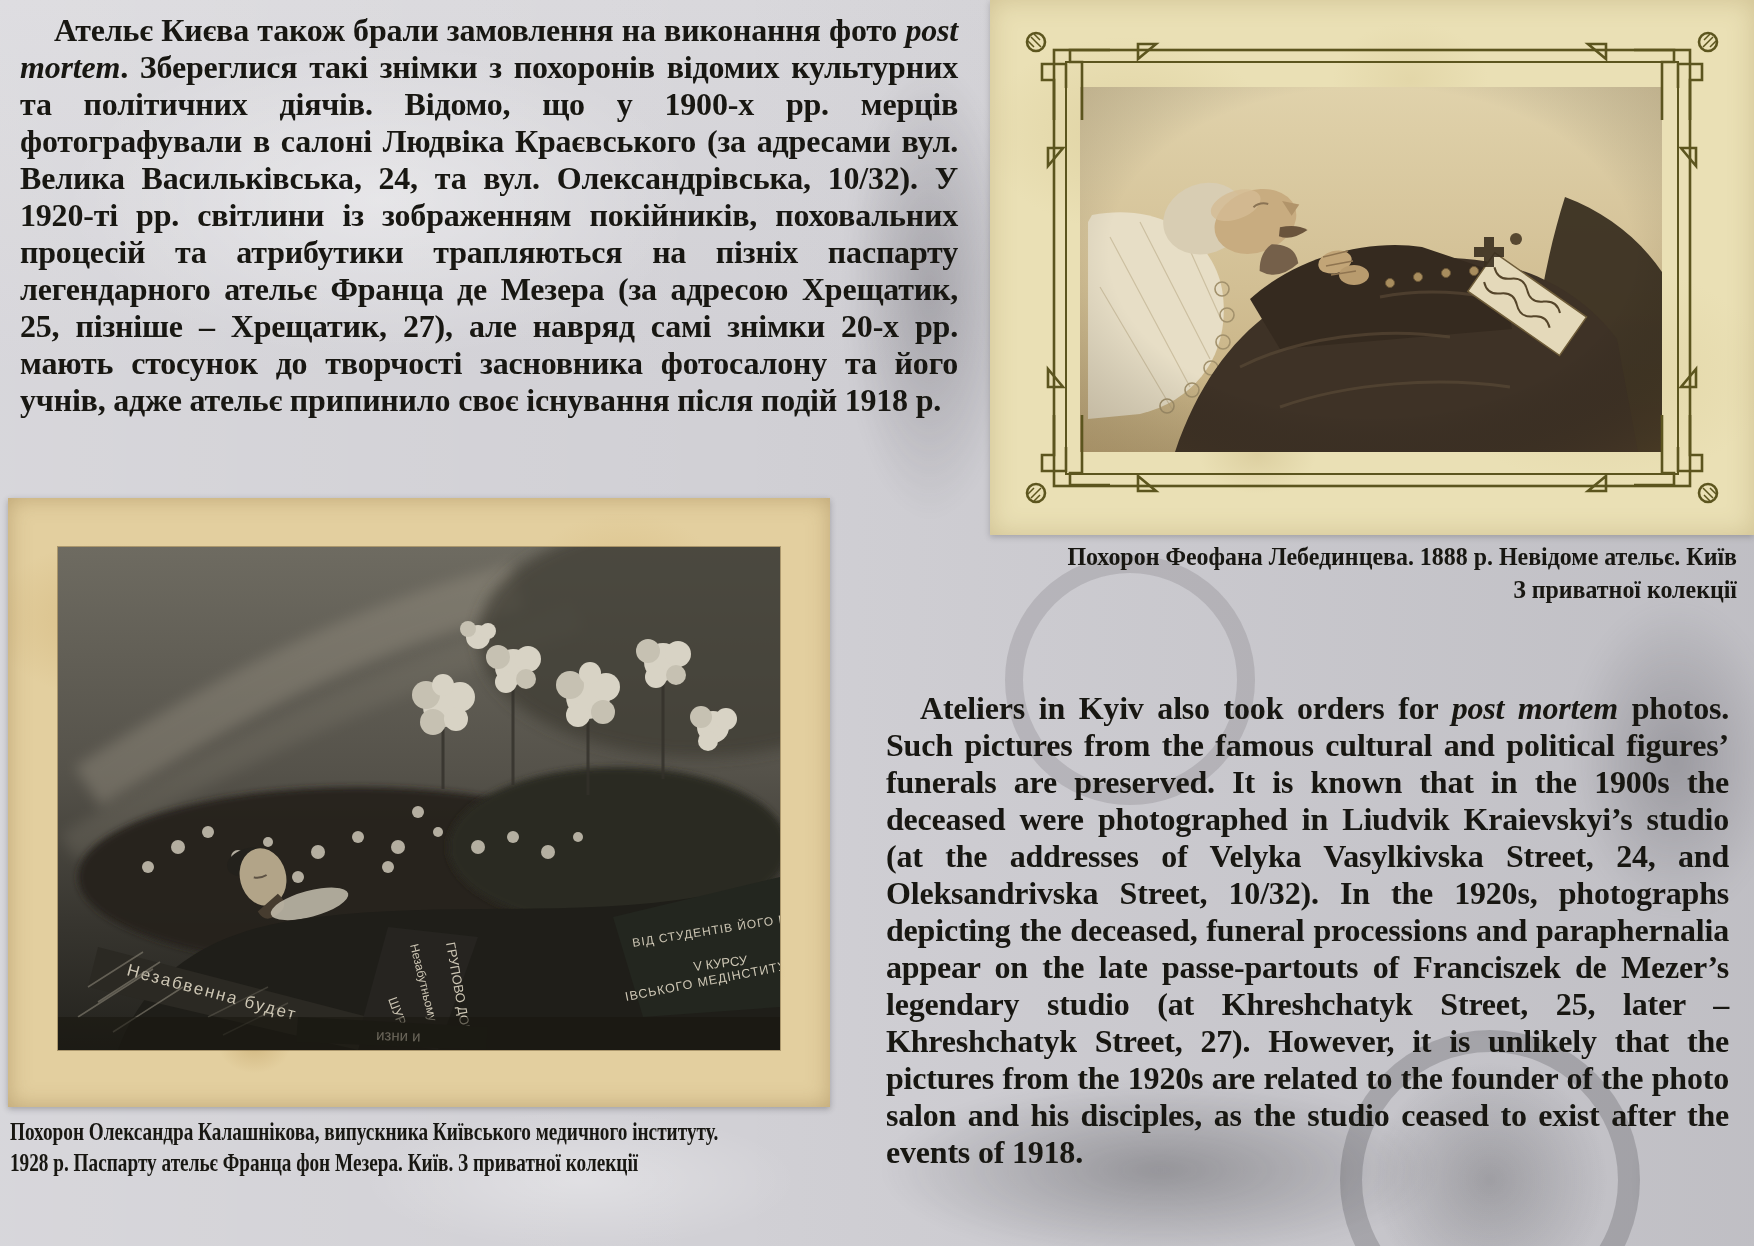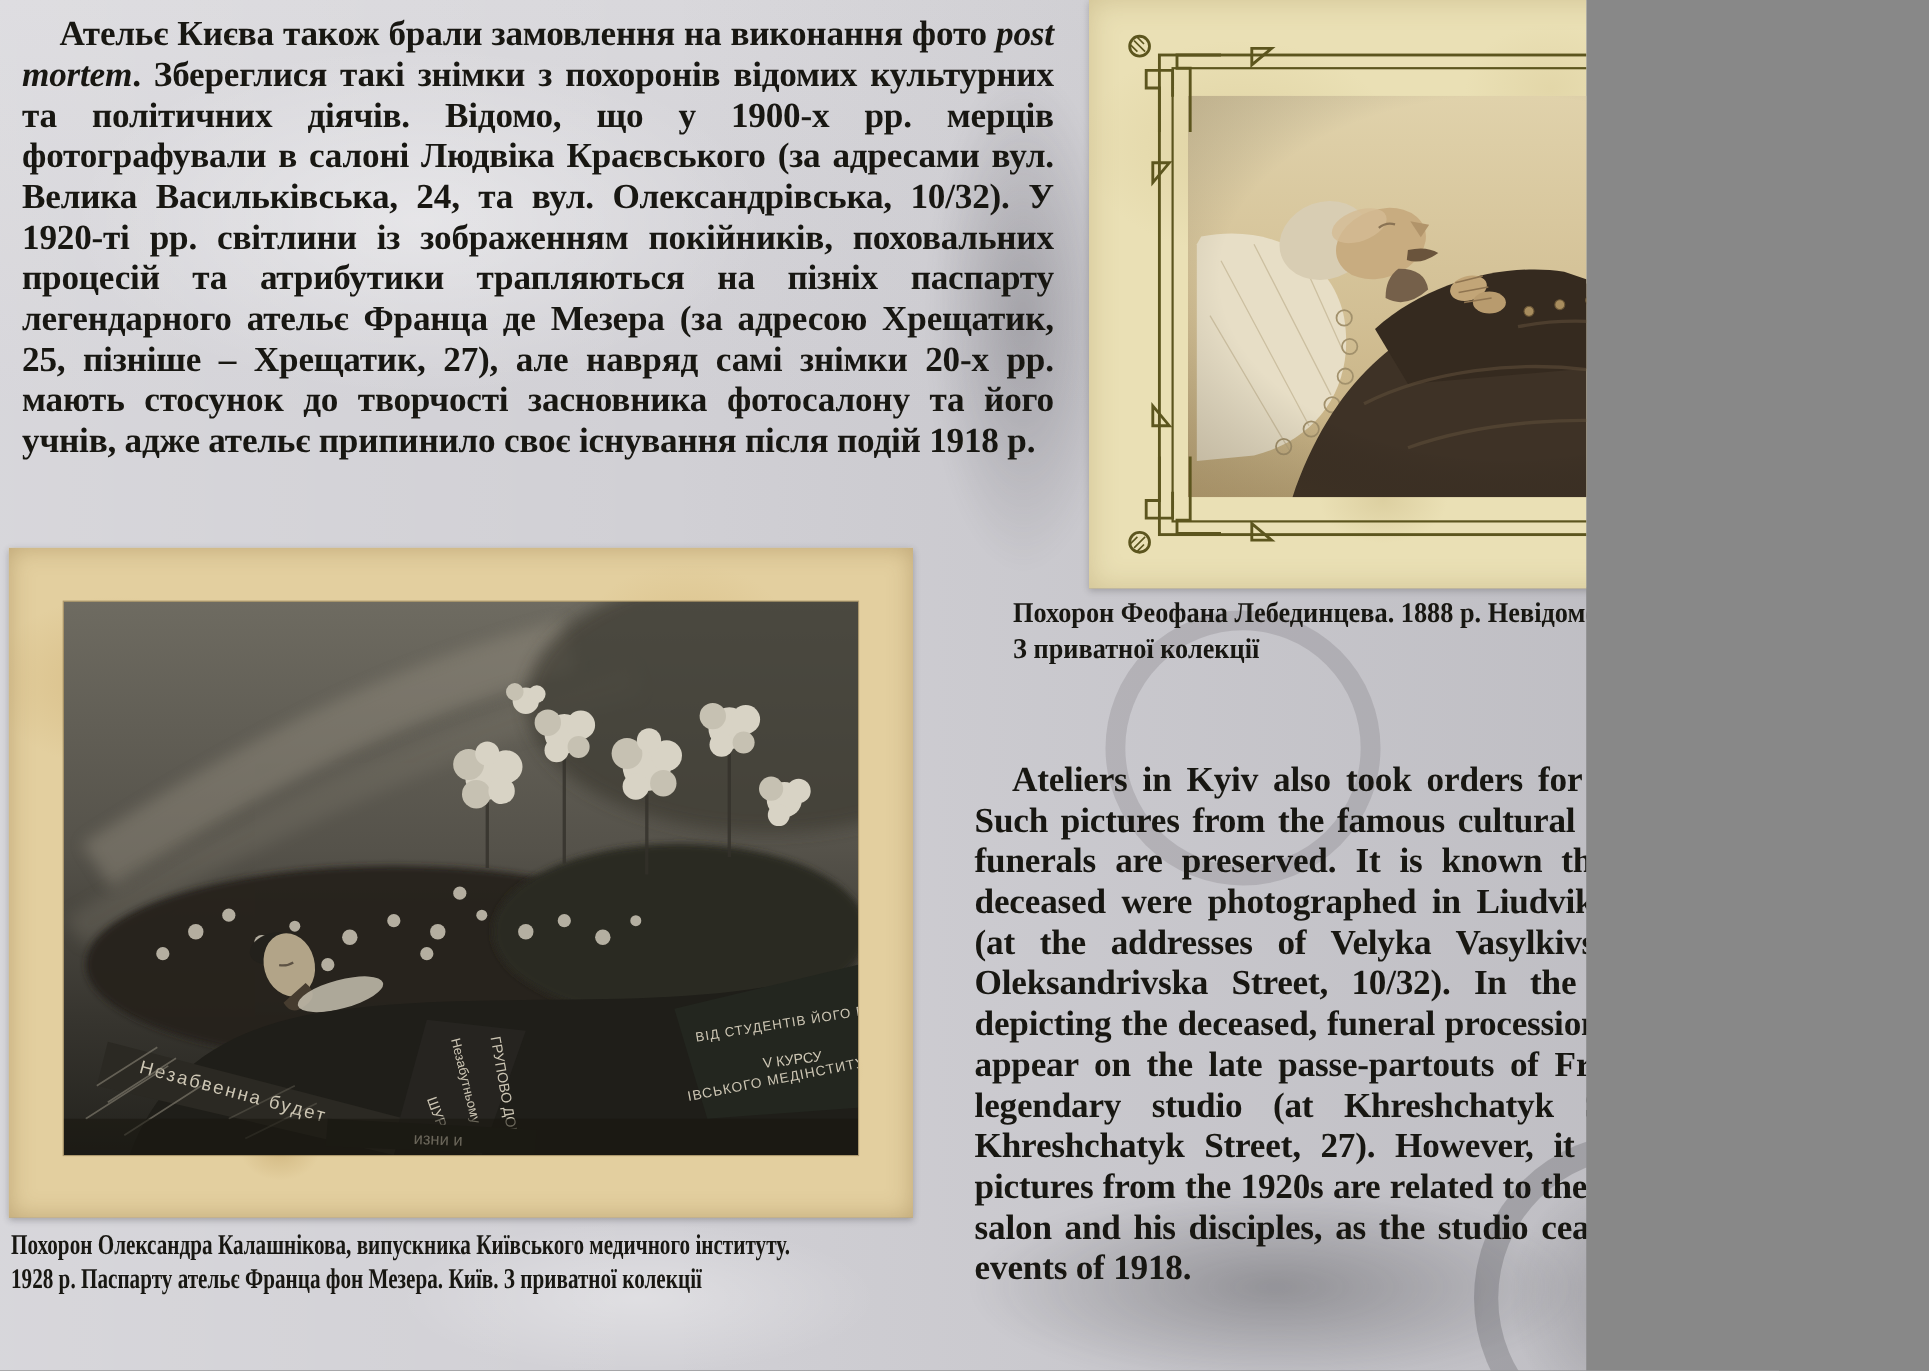"Ательє Києва також брали замовлення" #page { width: 1442px -> 1754px }
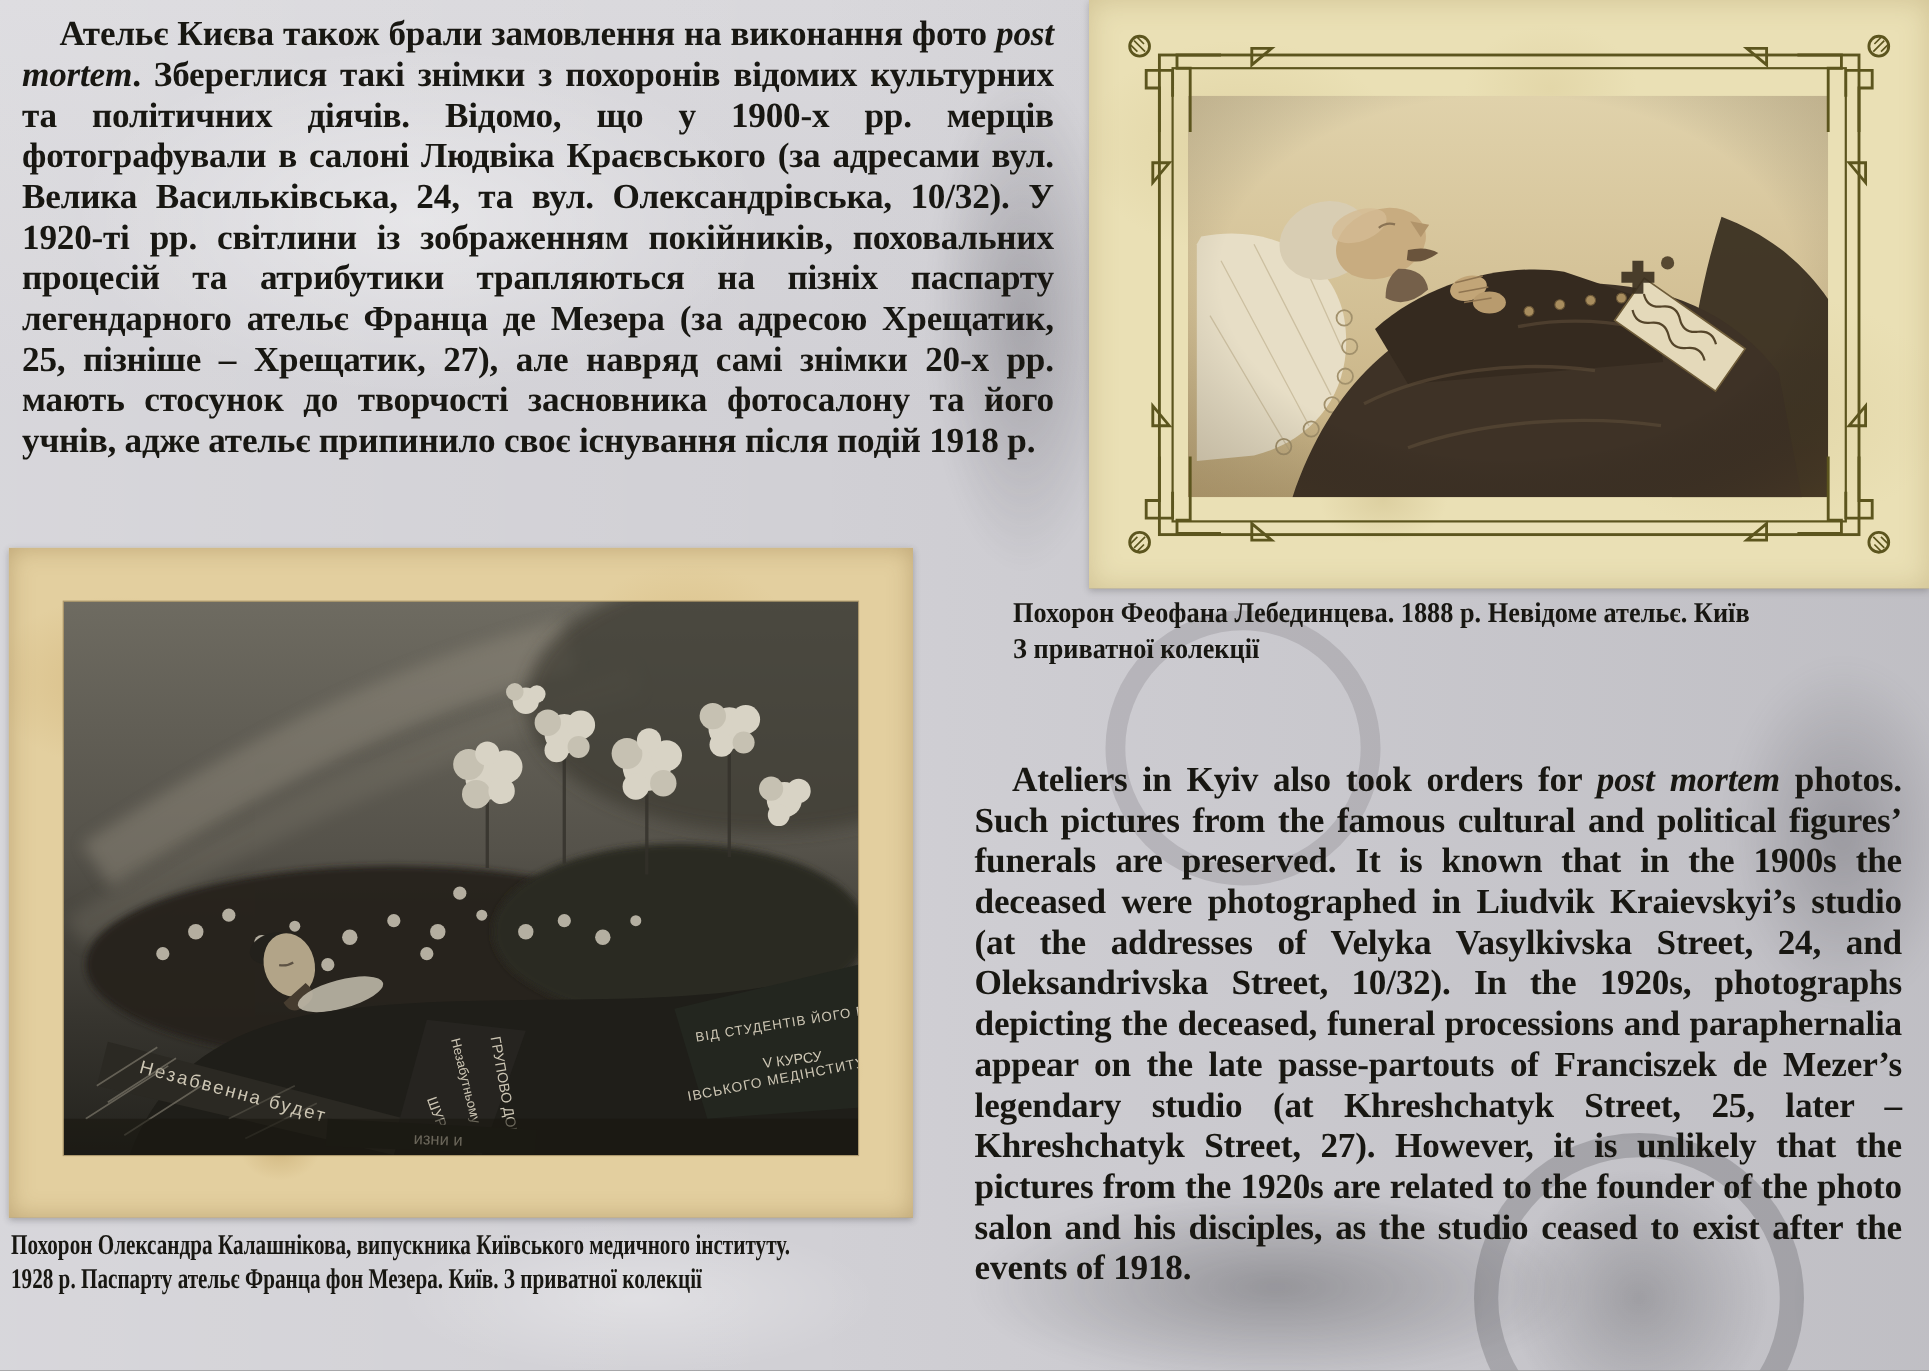"Похорон Феофана Лебединцева. 1888 р." .cap-right { text-align: left -> right }
